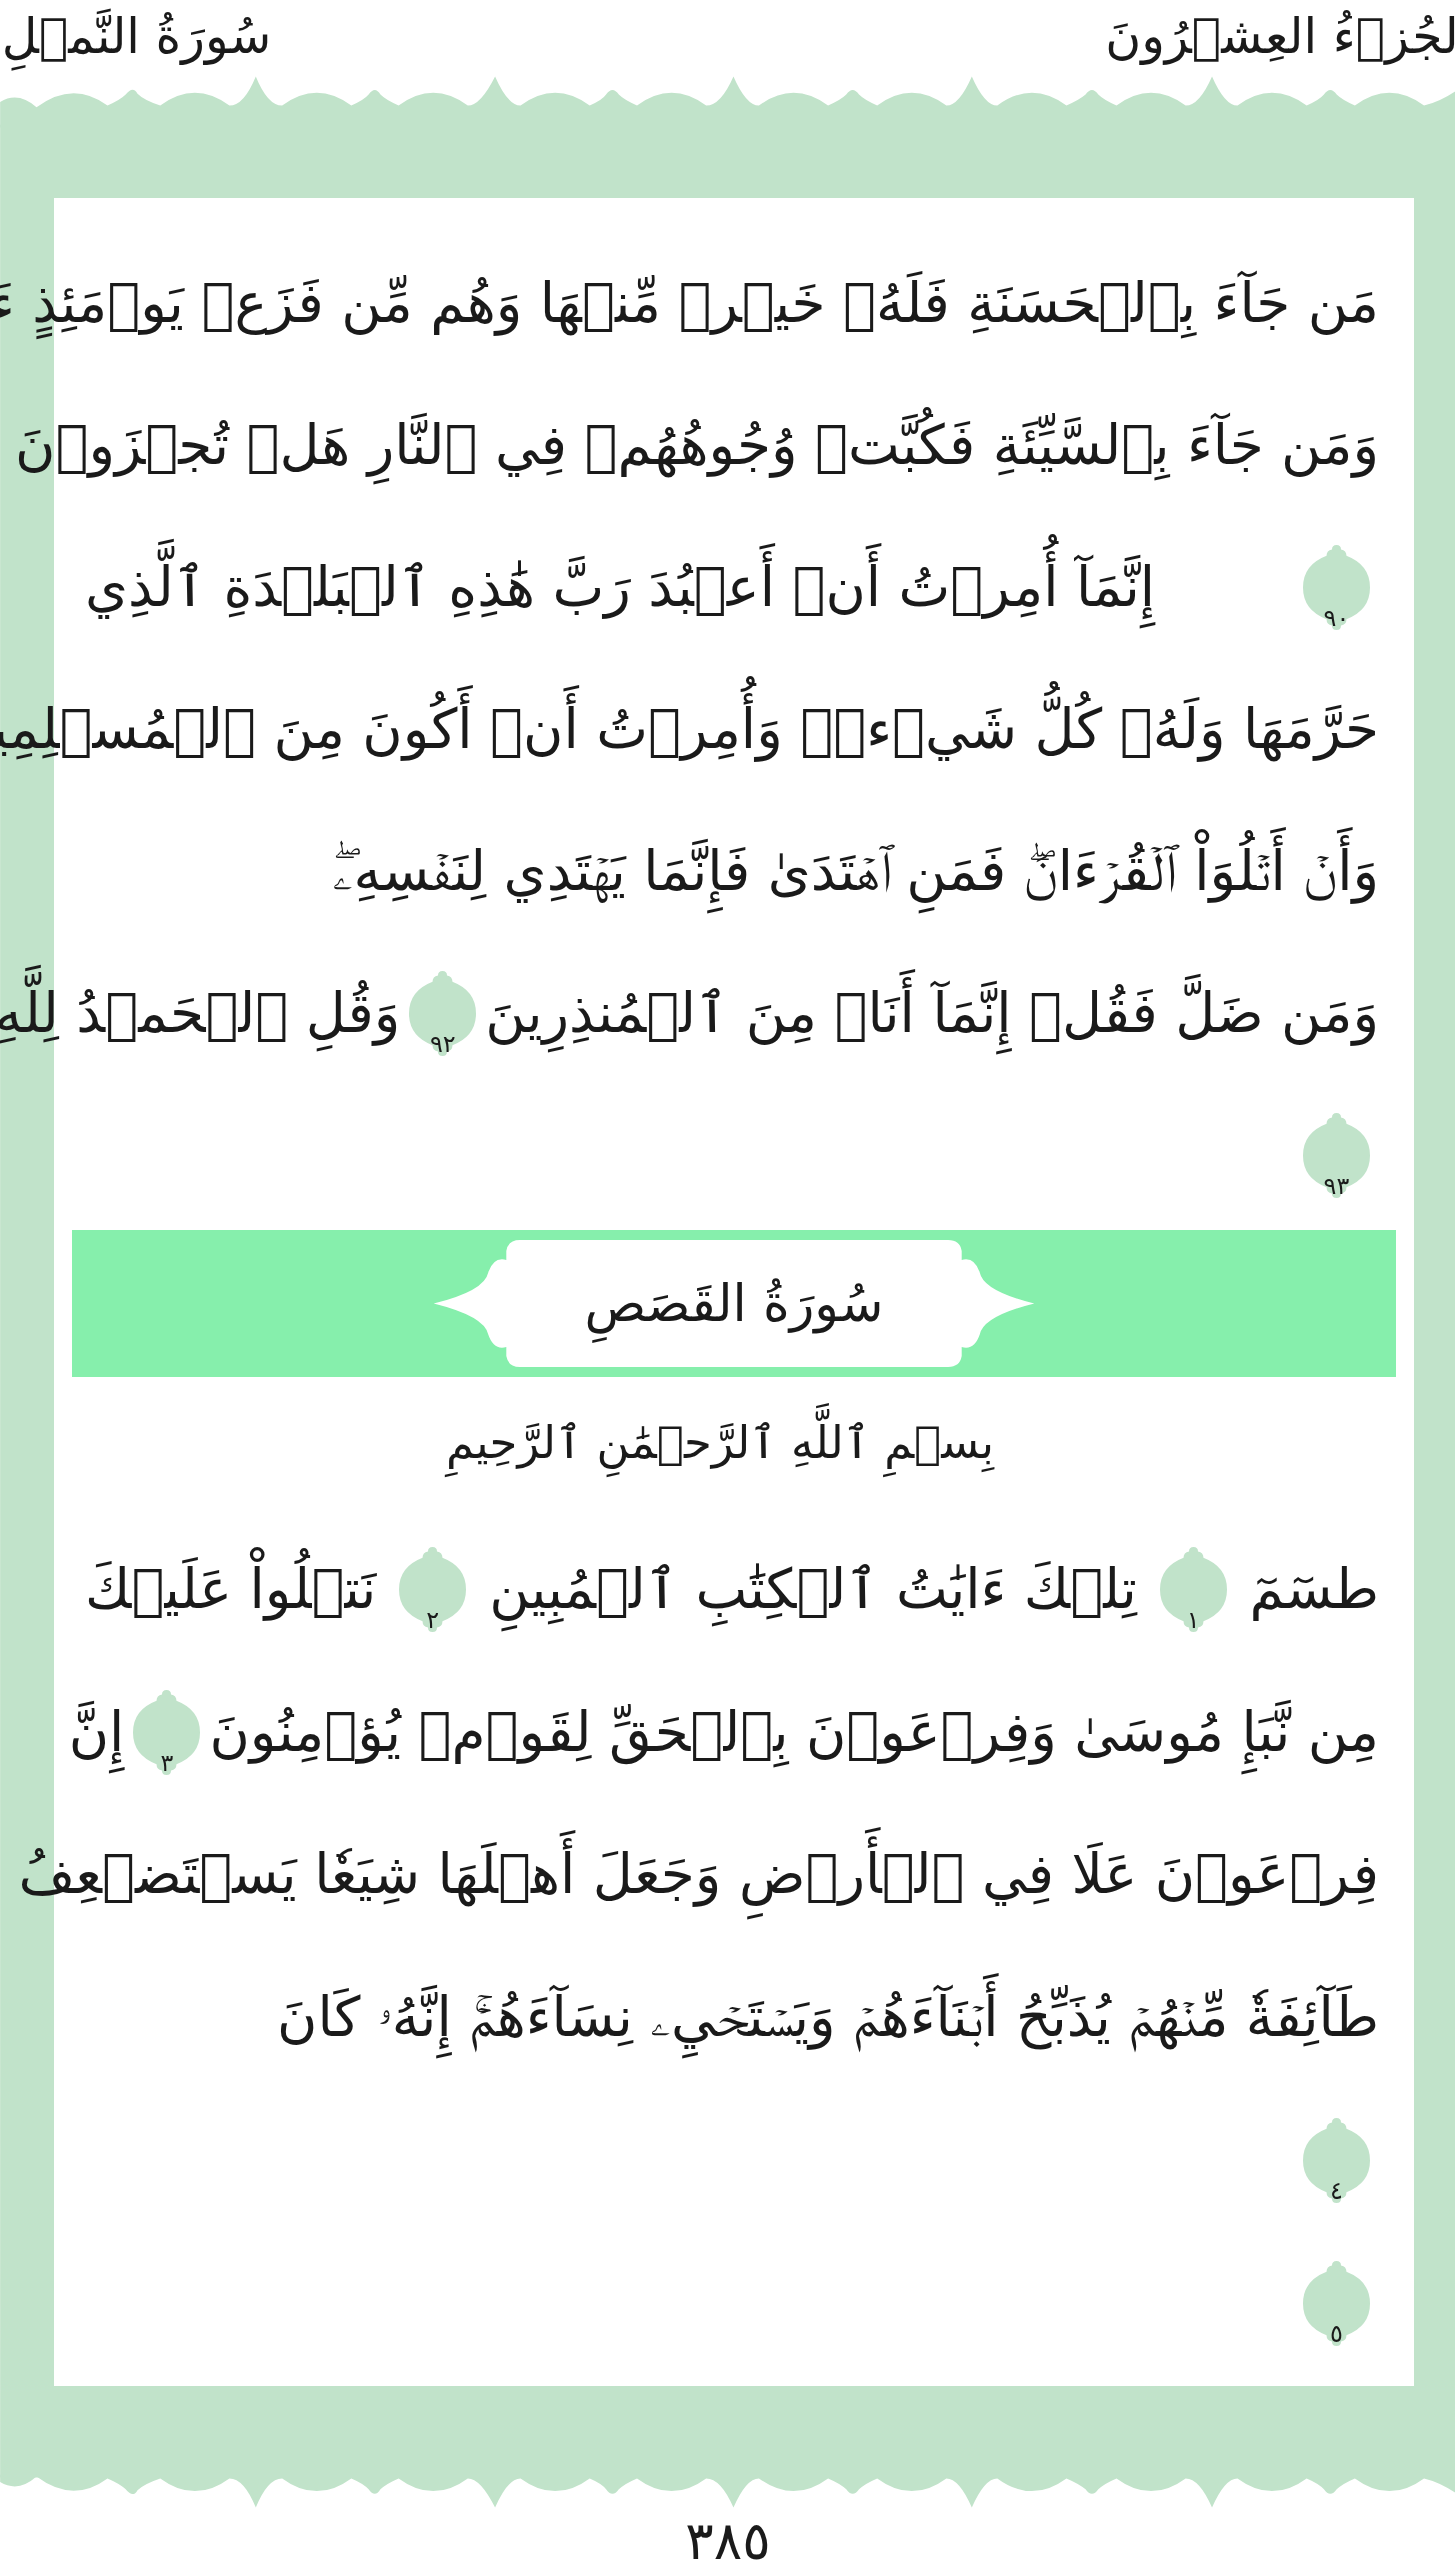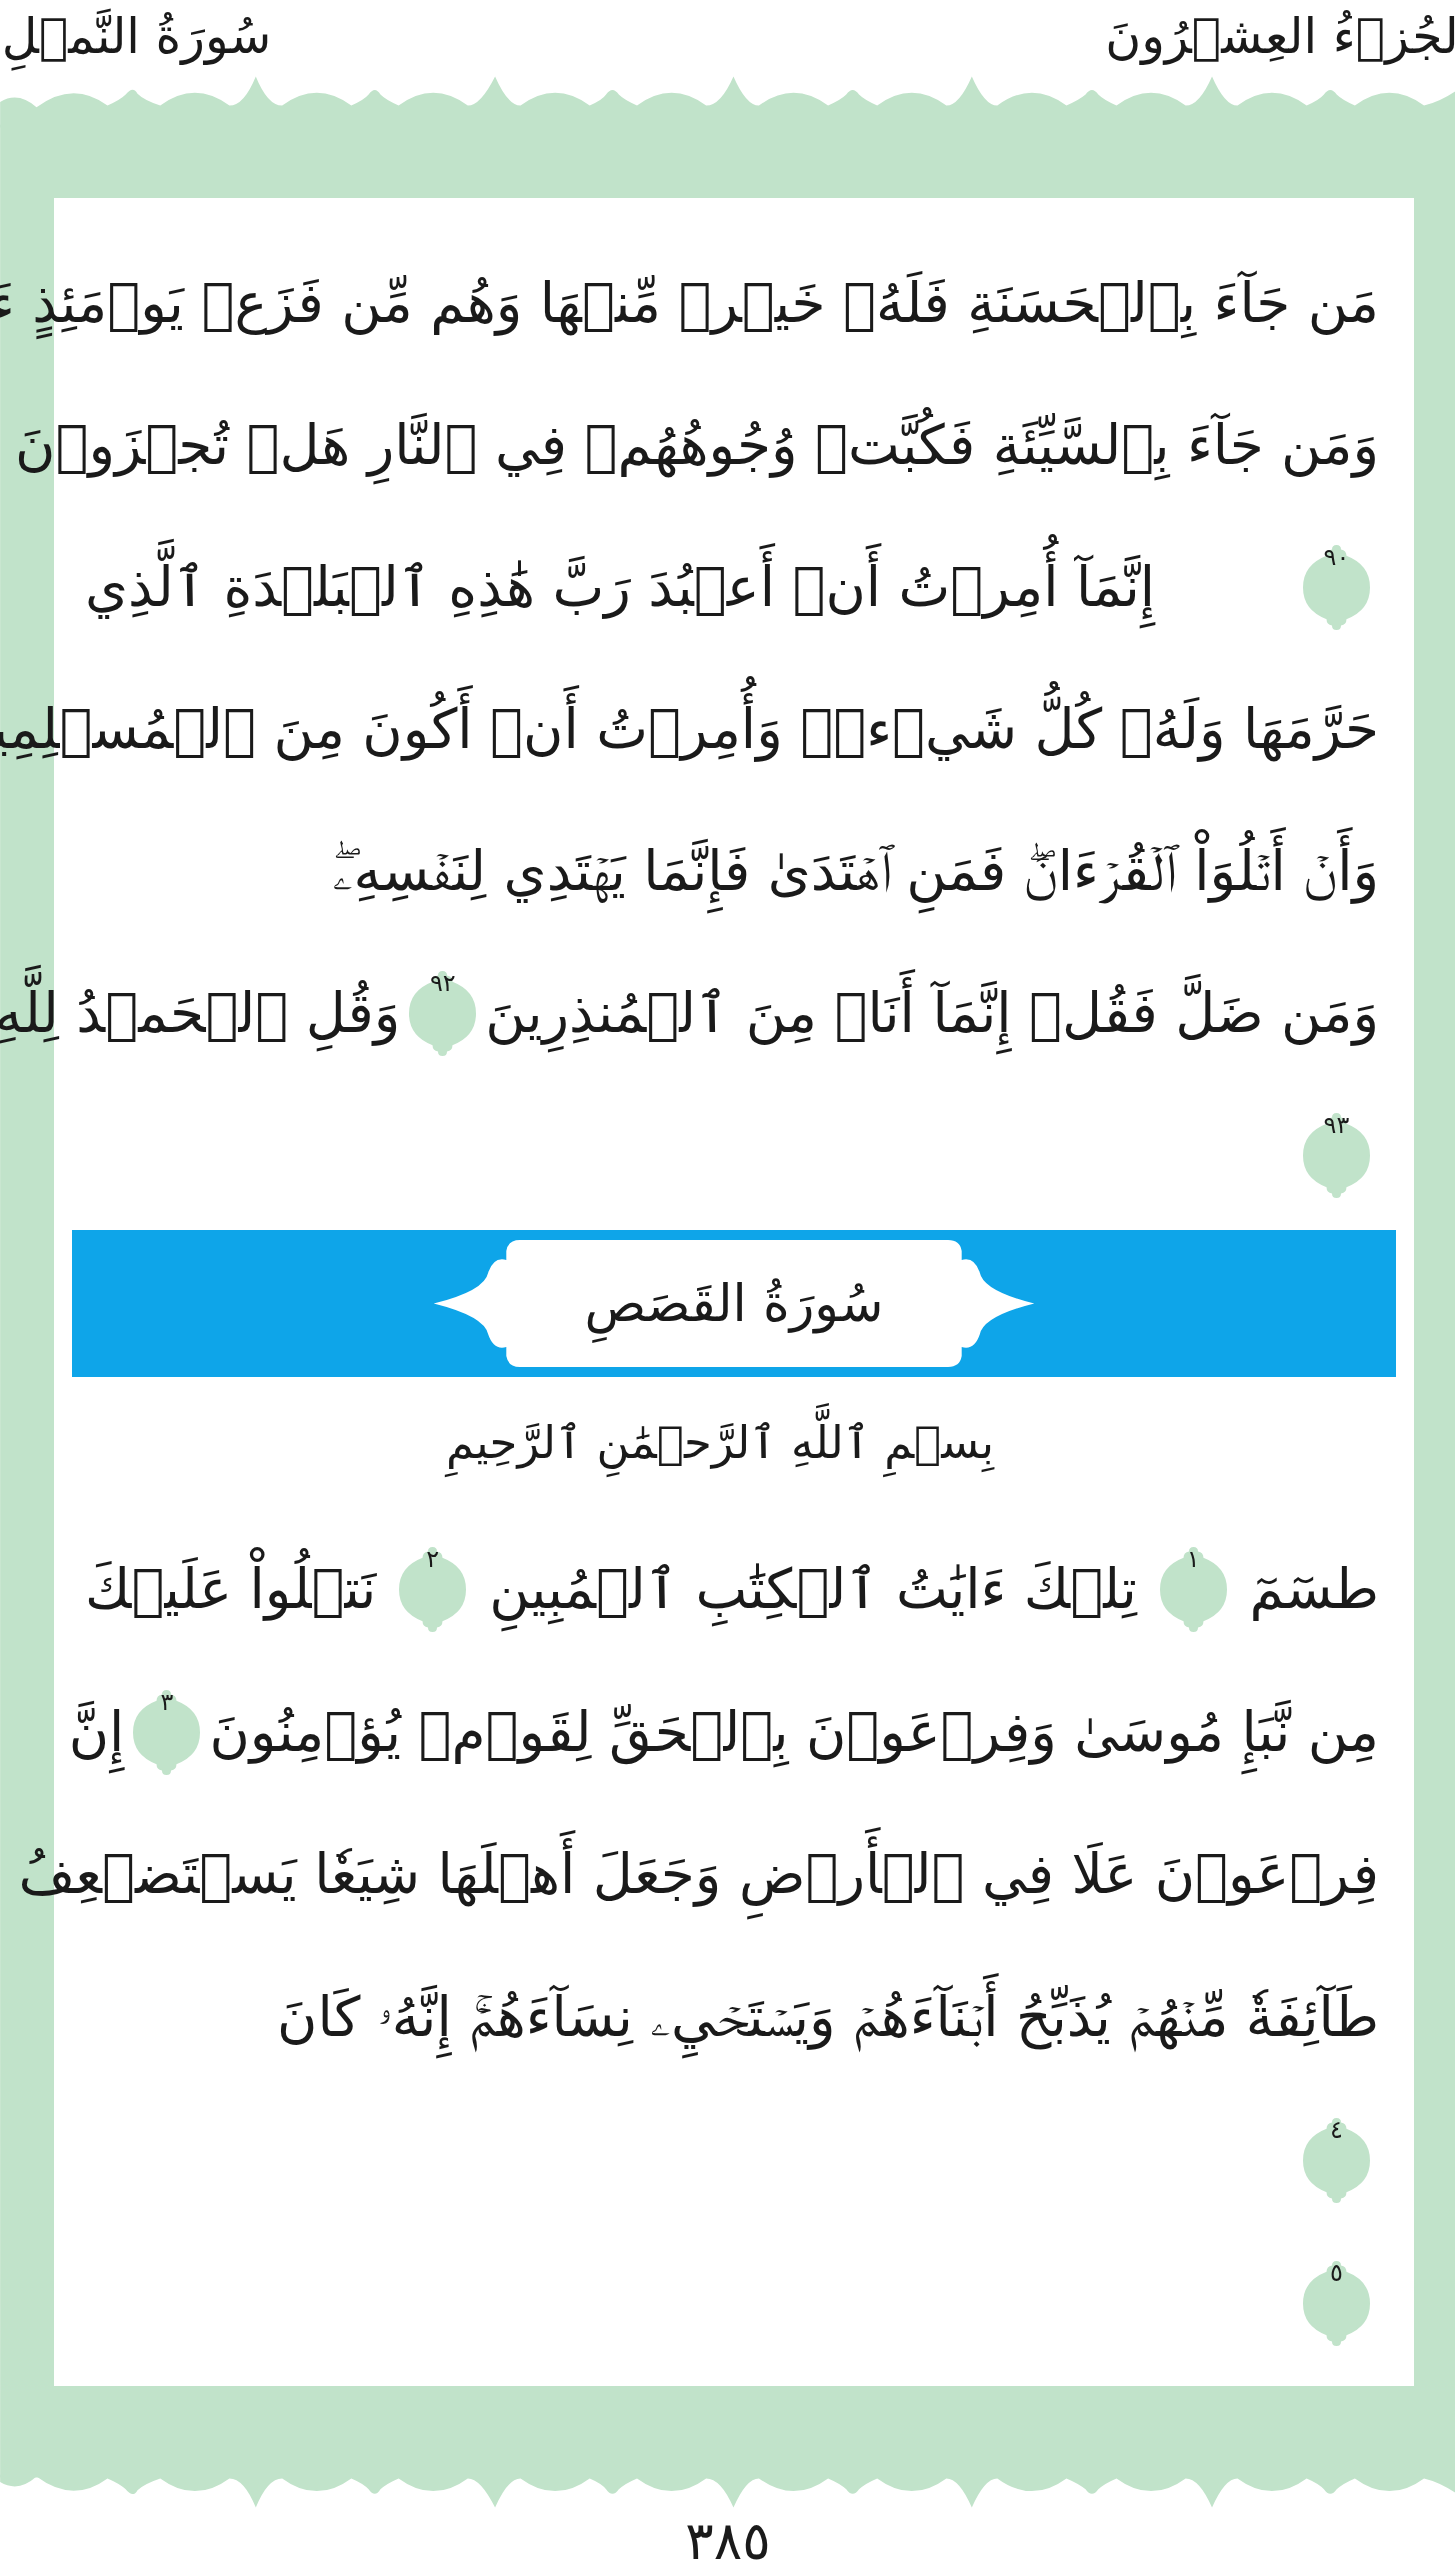"٩٠" .ayah-marker { align-items: flex-start -> flex-end }
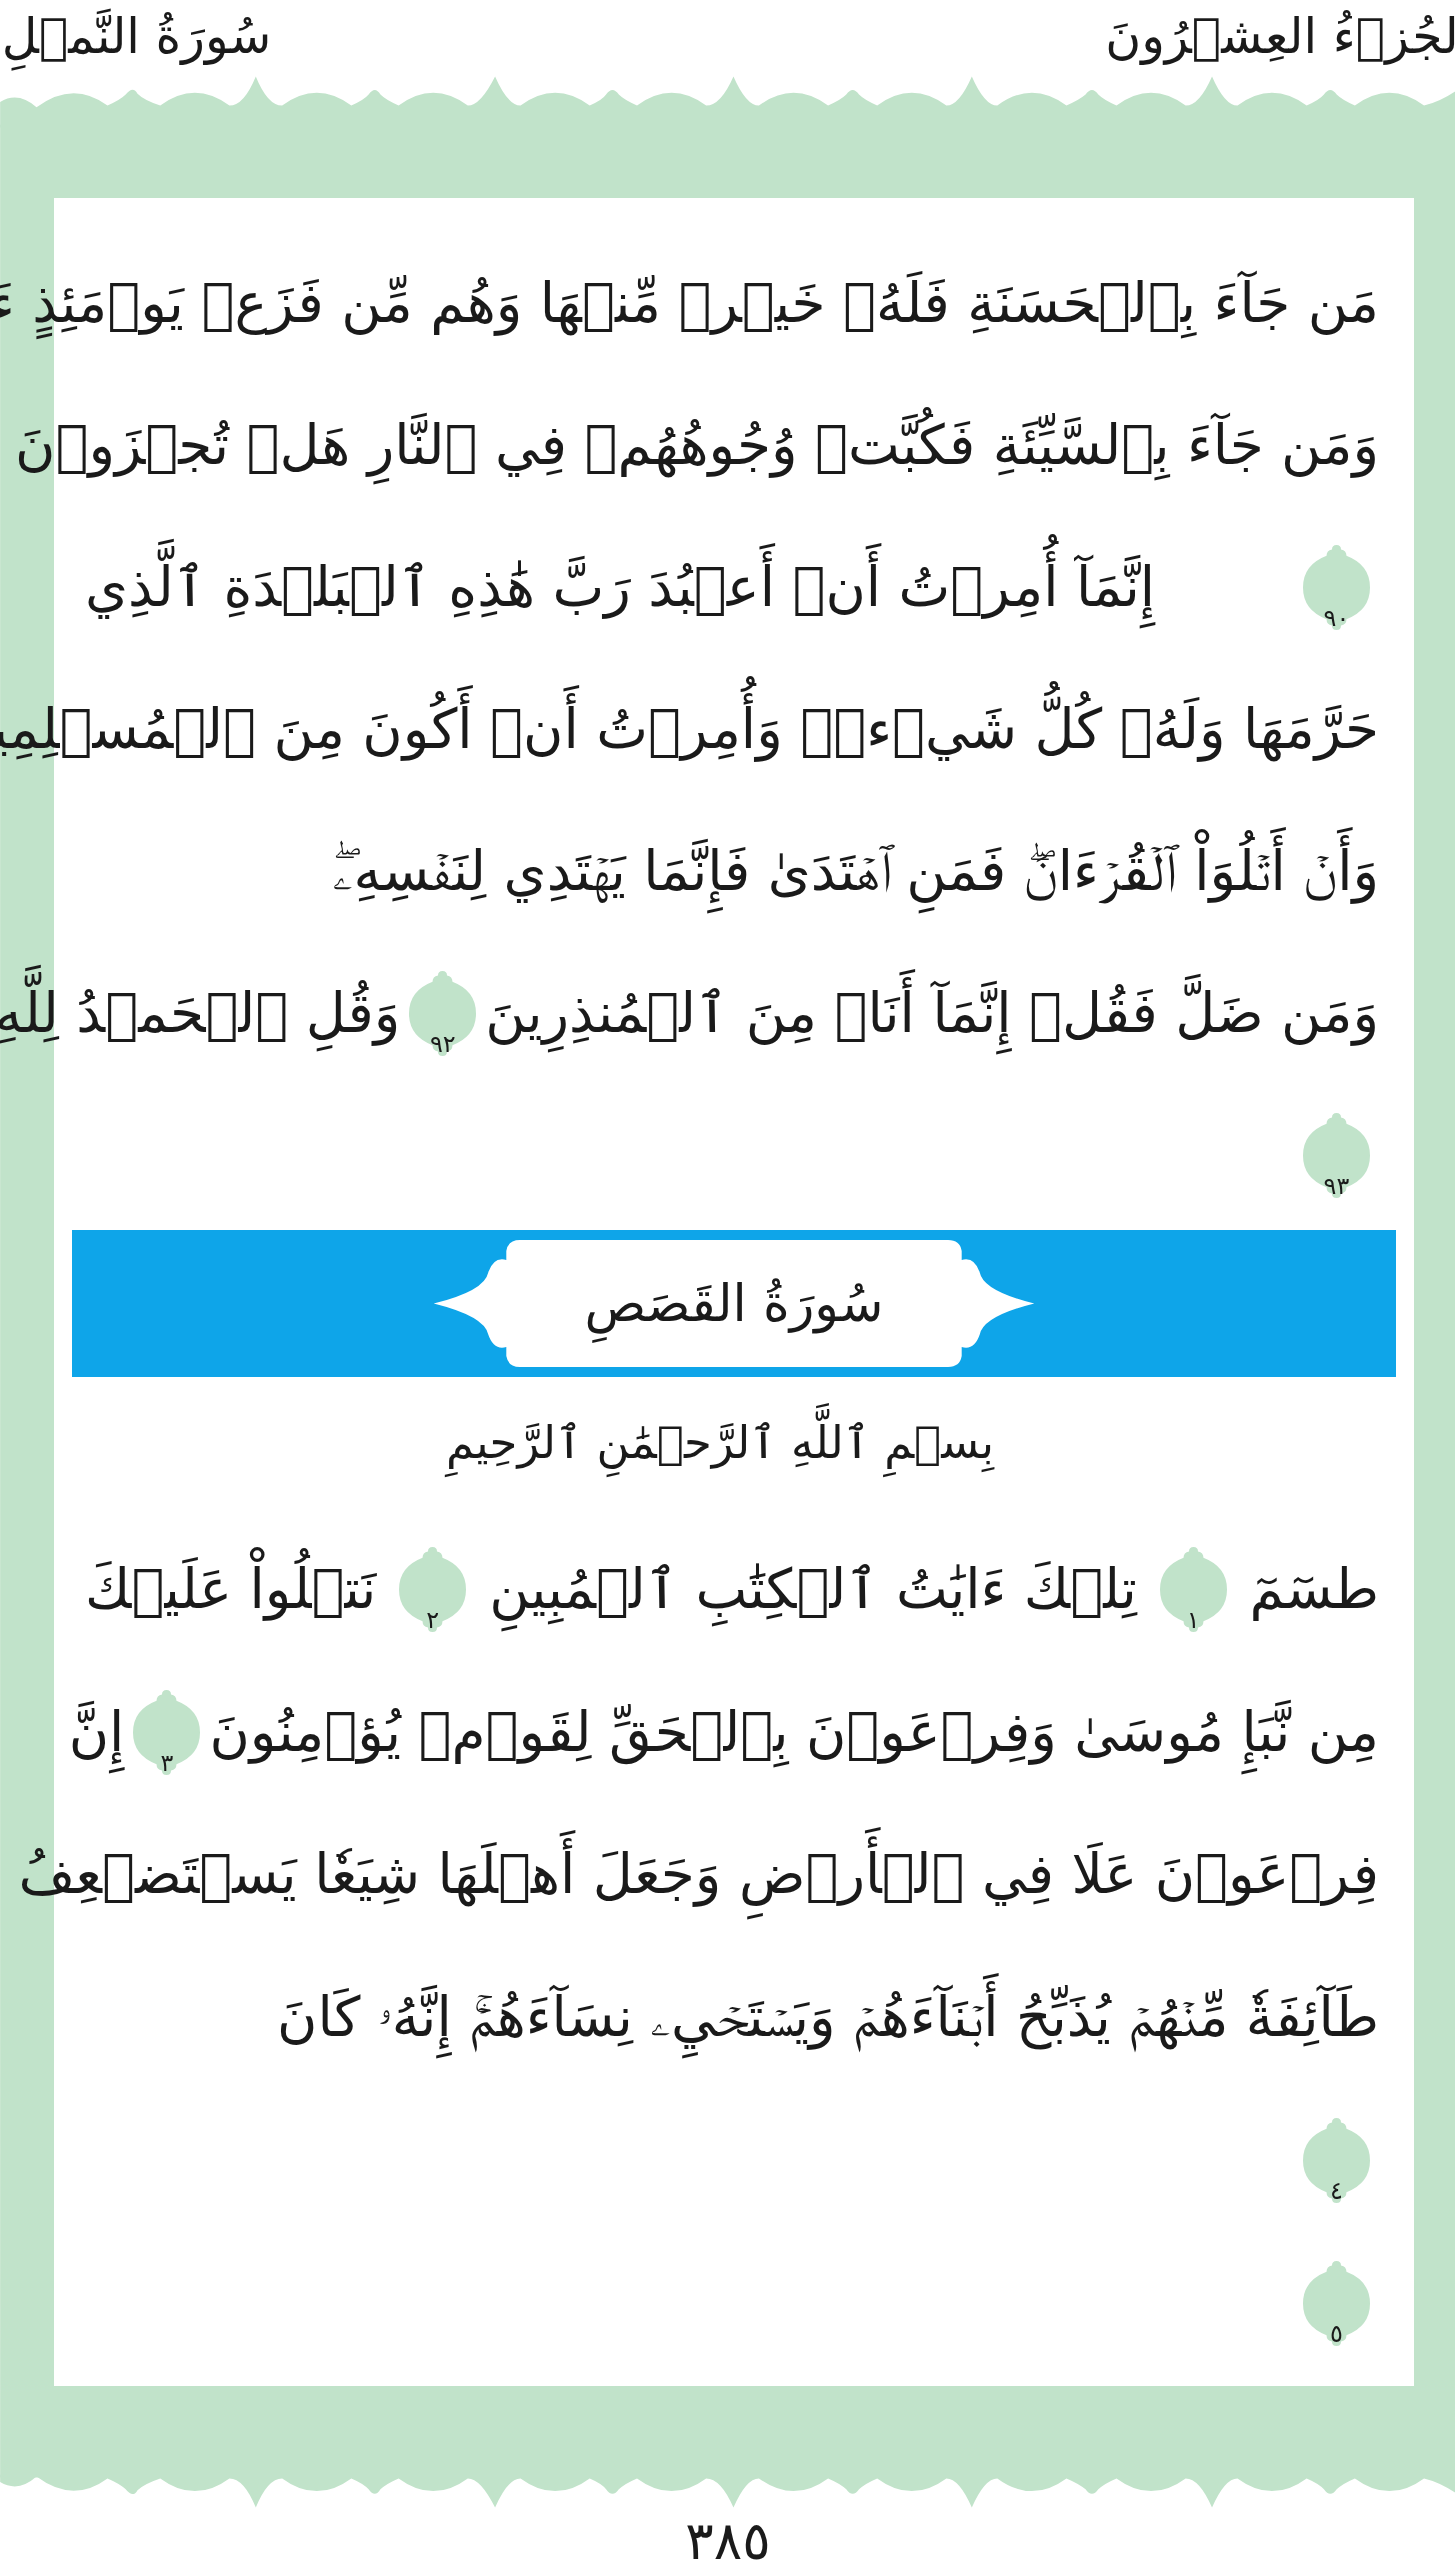"سُورَةُ القَصَصِ" .surah-band { background: #0ea5e9 -> #86efac }
